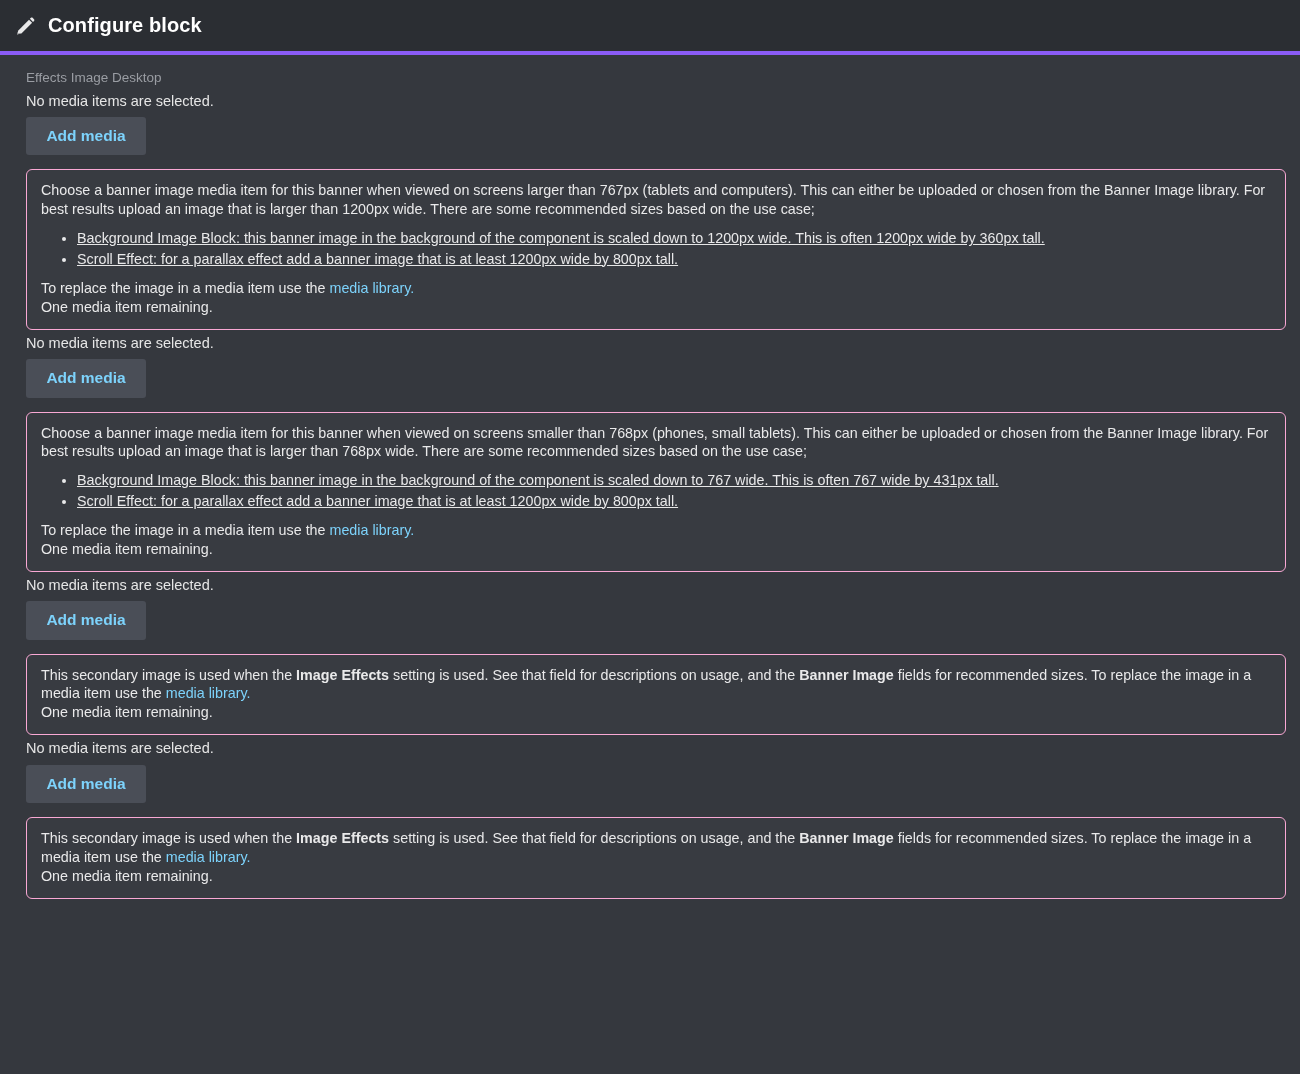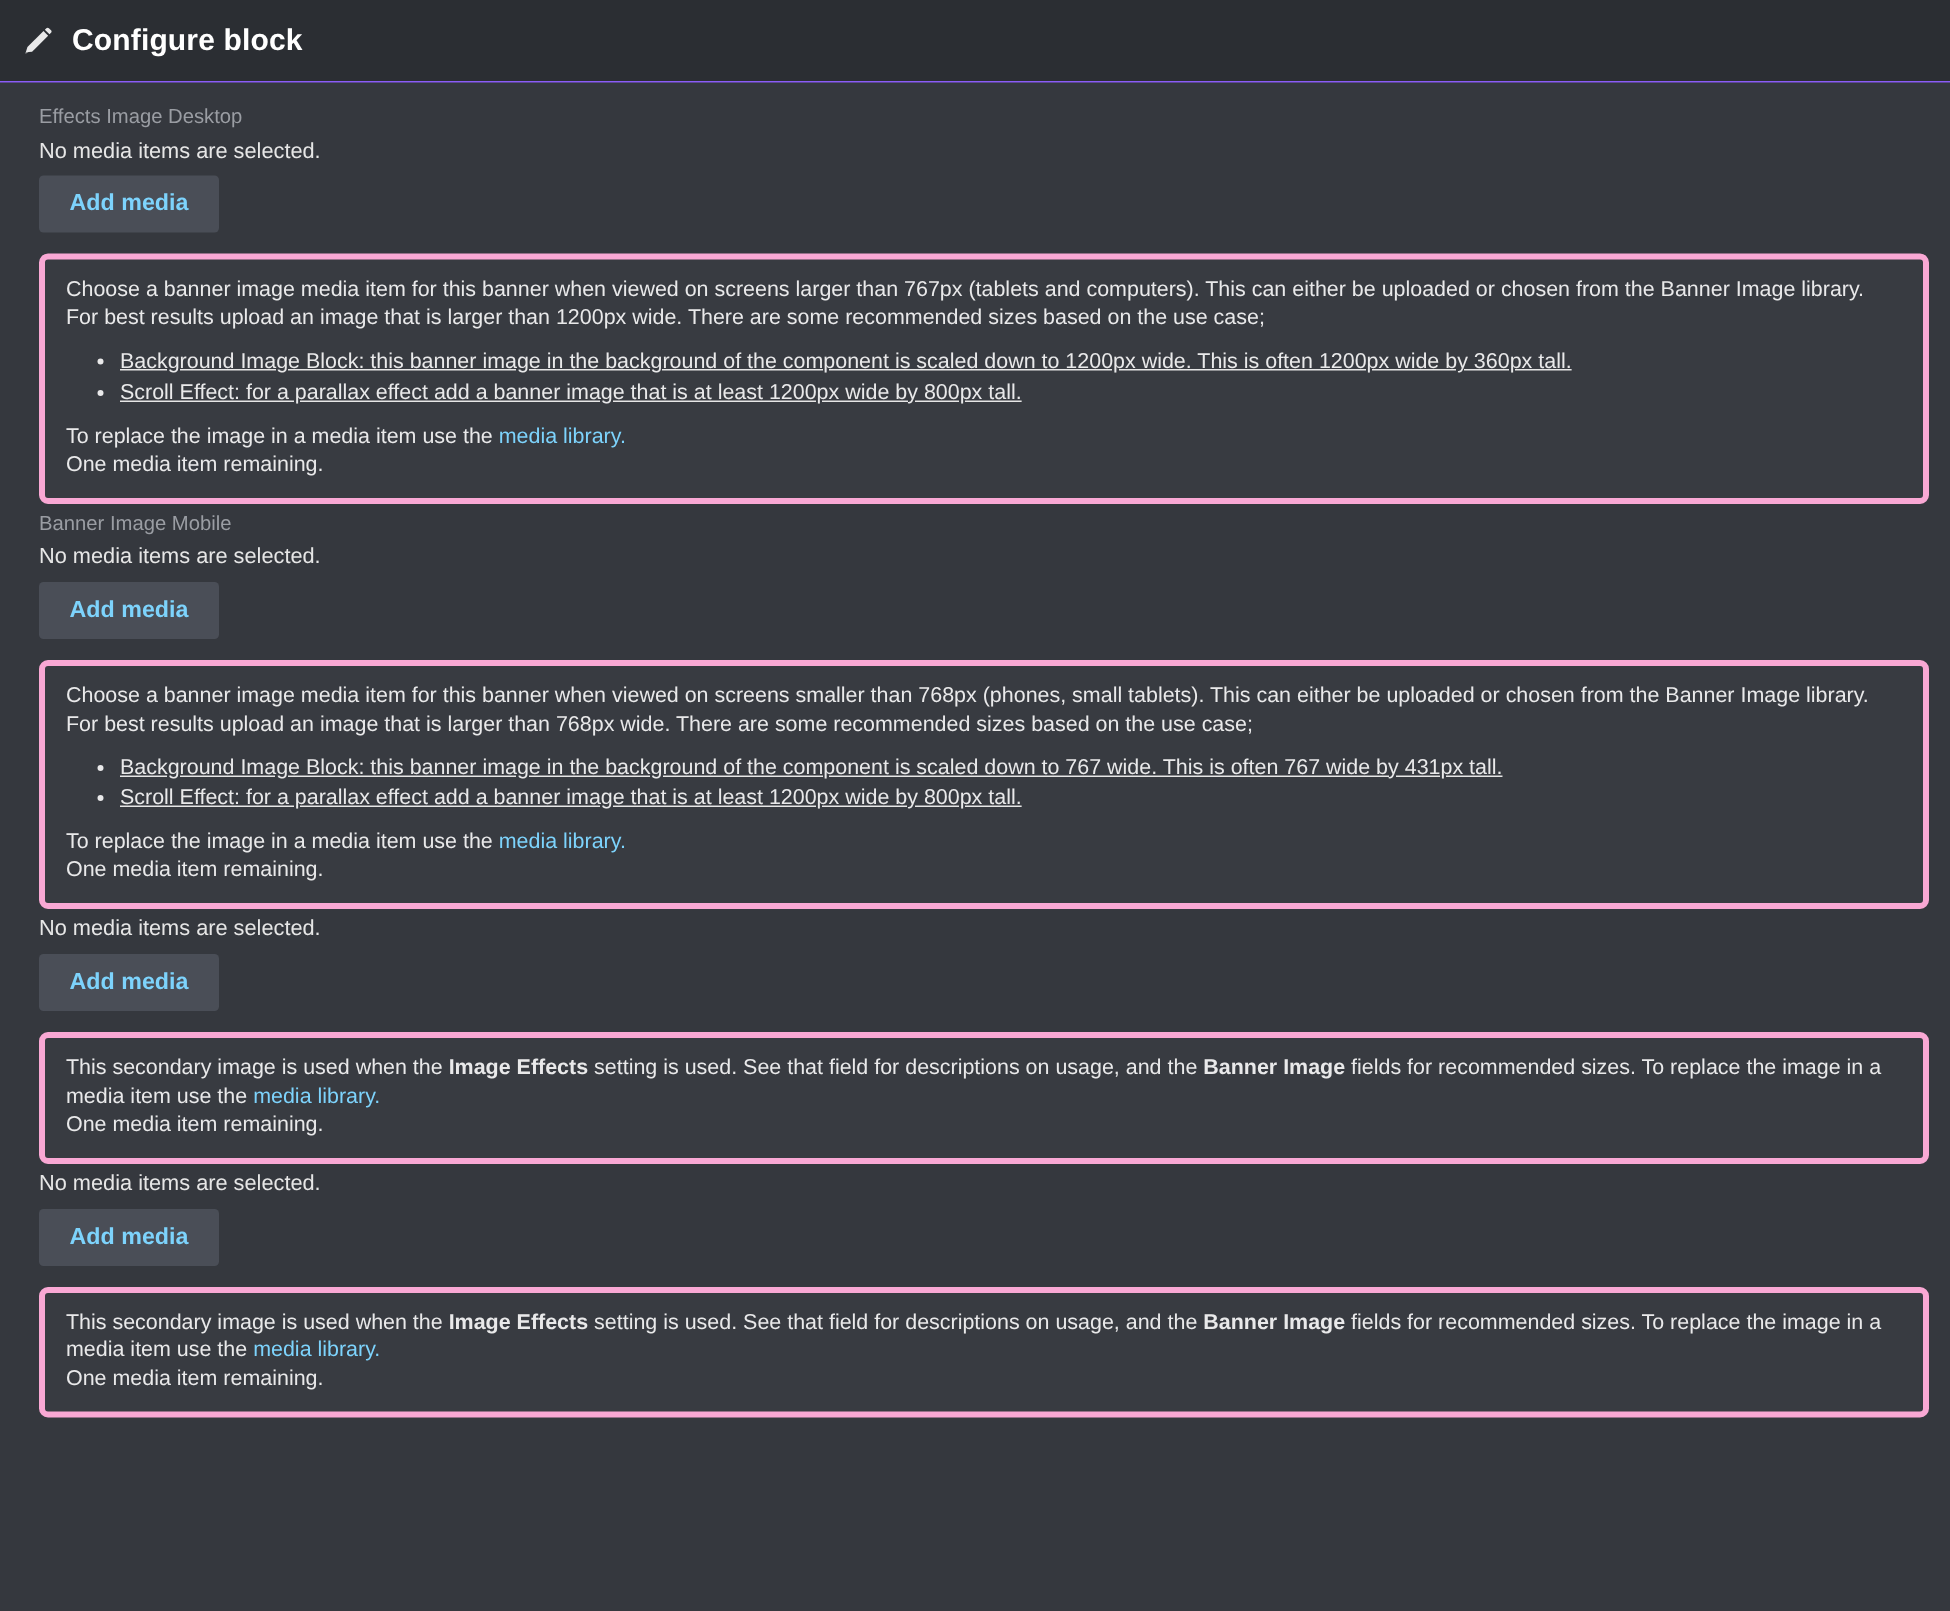"Configure block" .dialog-header { border-bottom: 1px solid #8b5cf6 -> 4px solid #8b5cf6 }
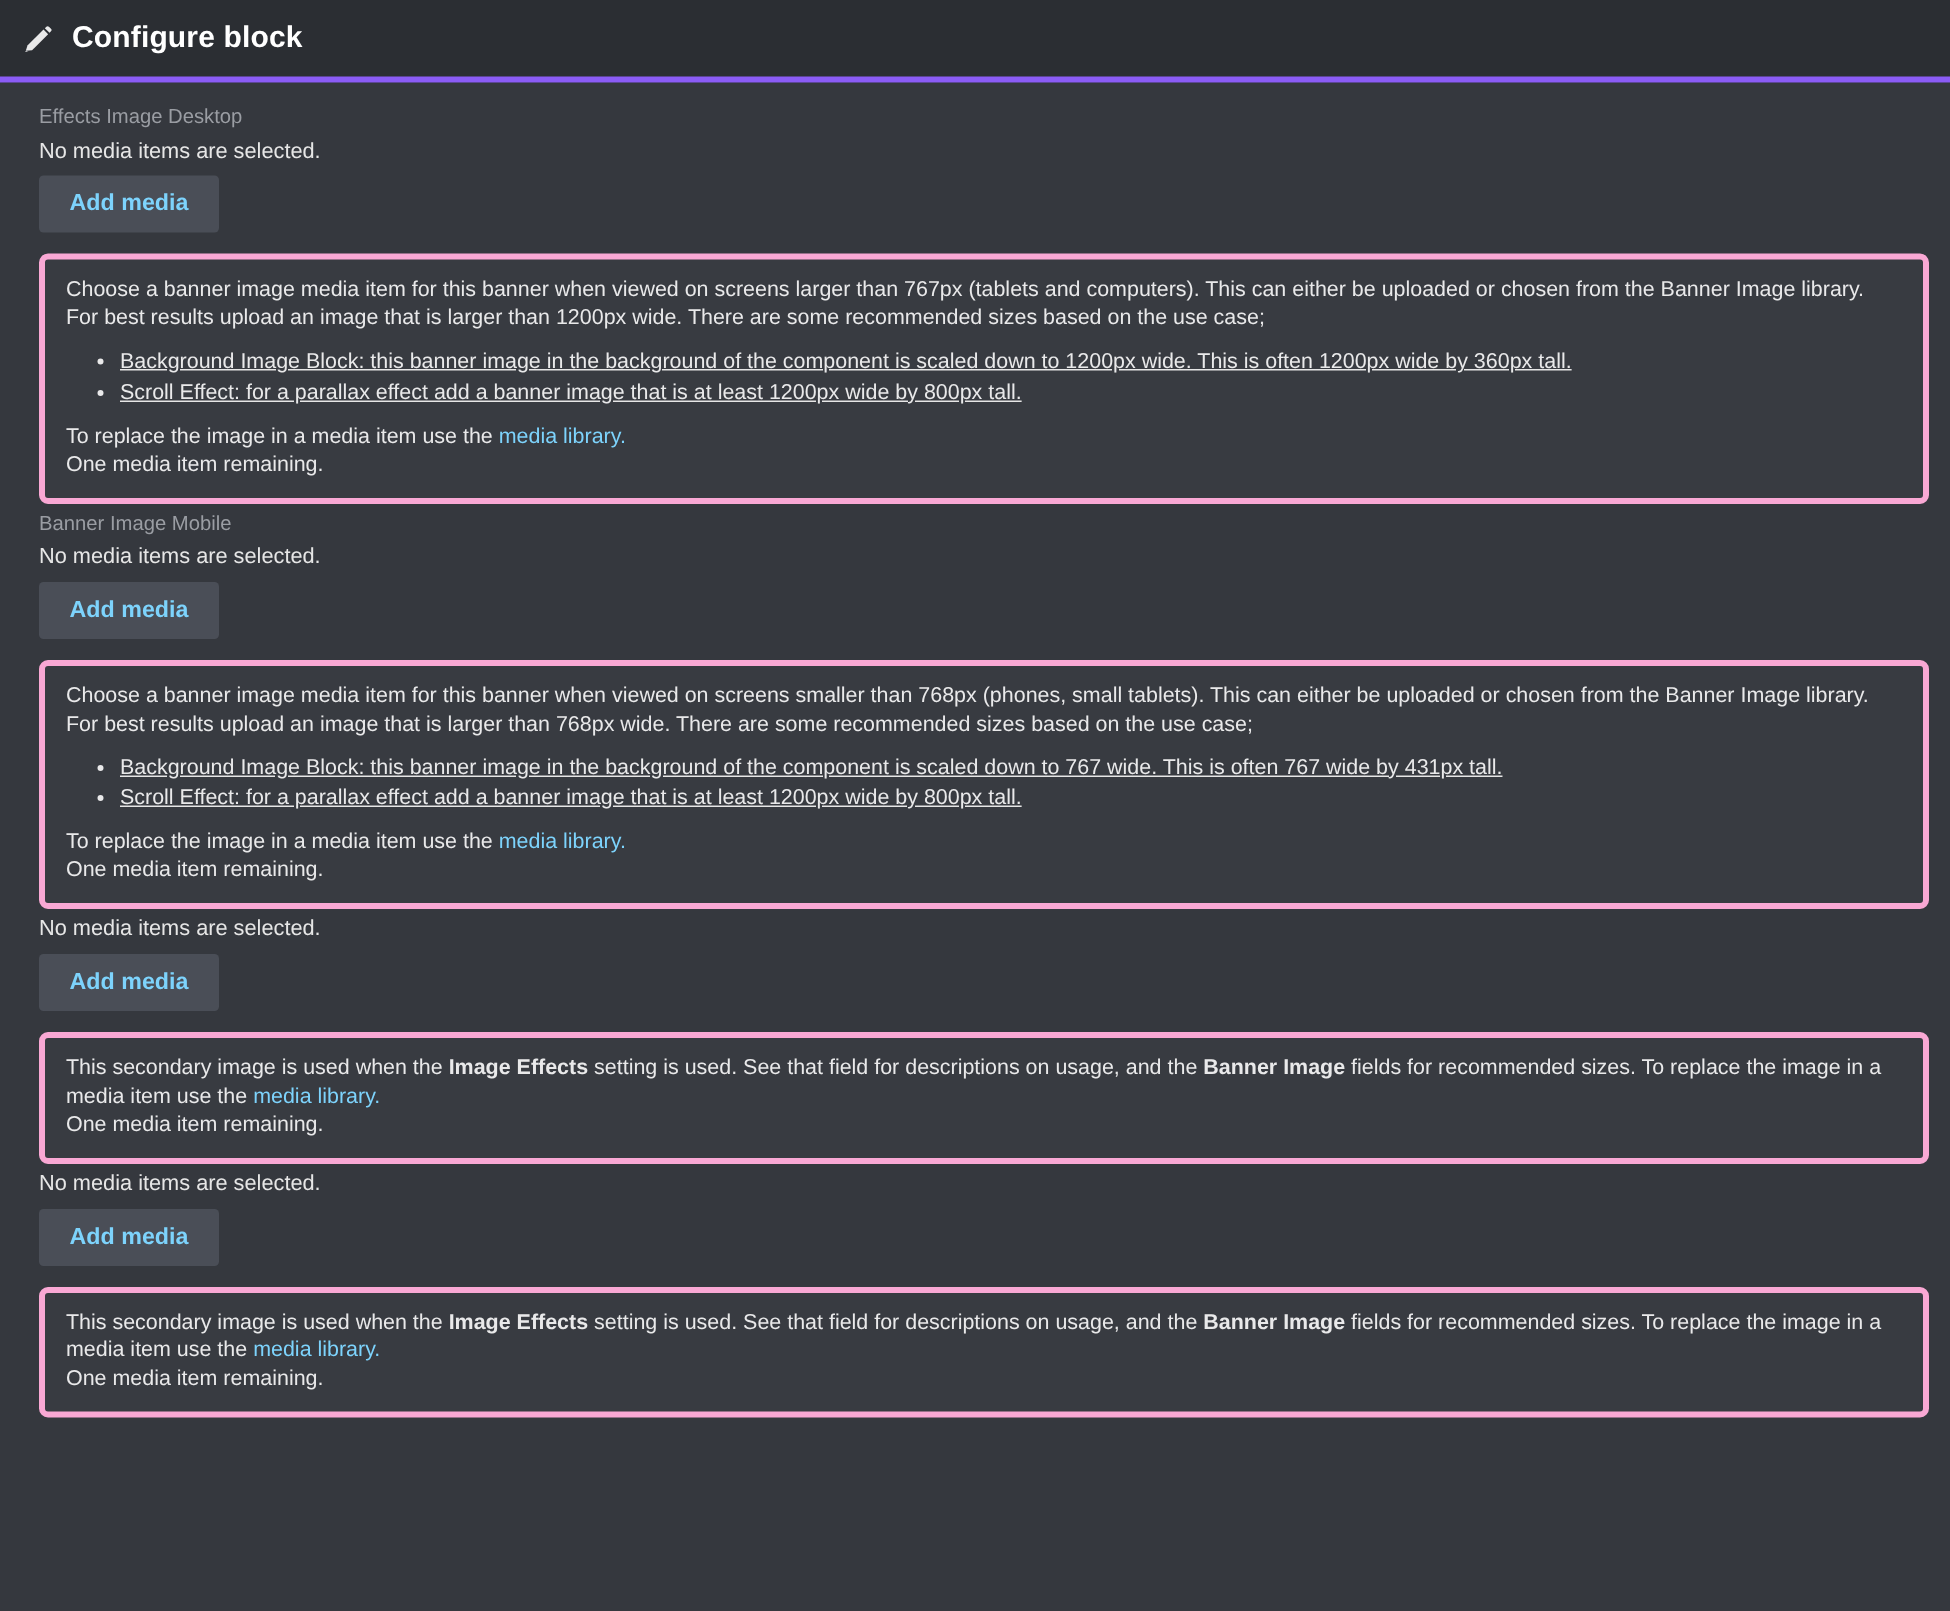"Choose a banner image media" .description-box { border: 4px solid #f9a8d4 -> 1px solid #f9a8d4 }
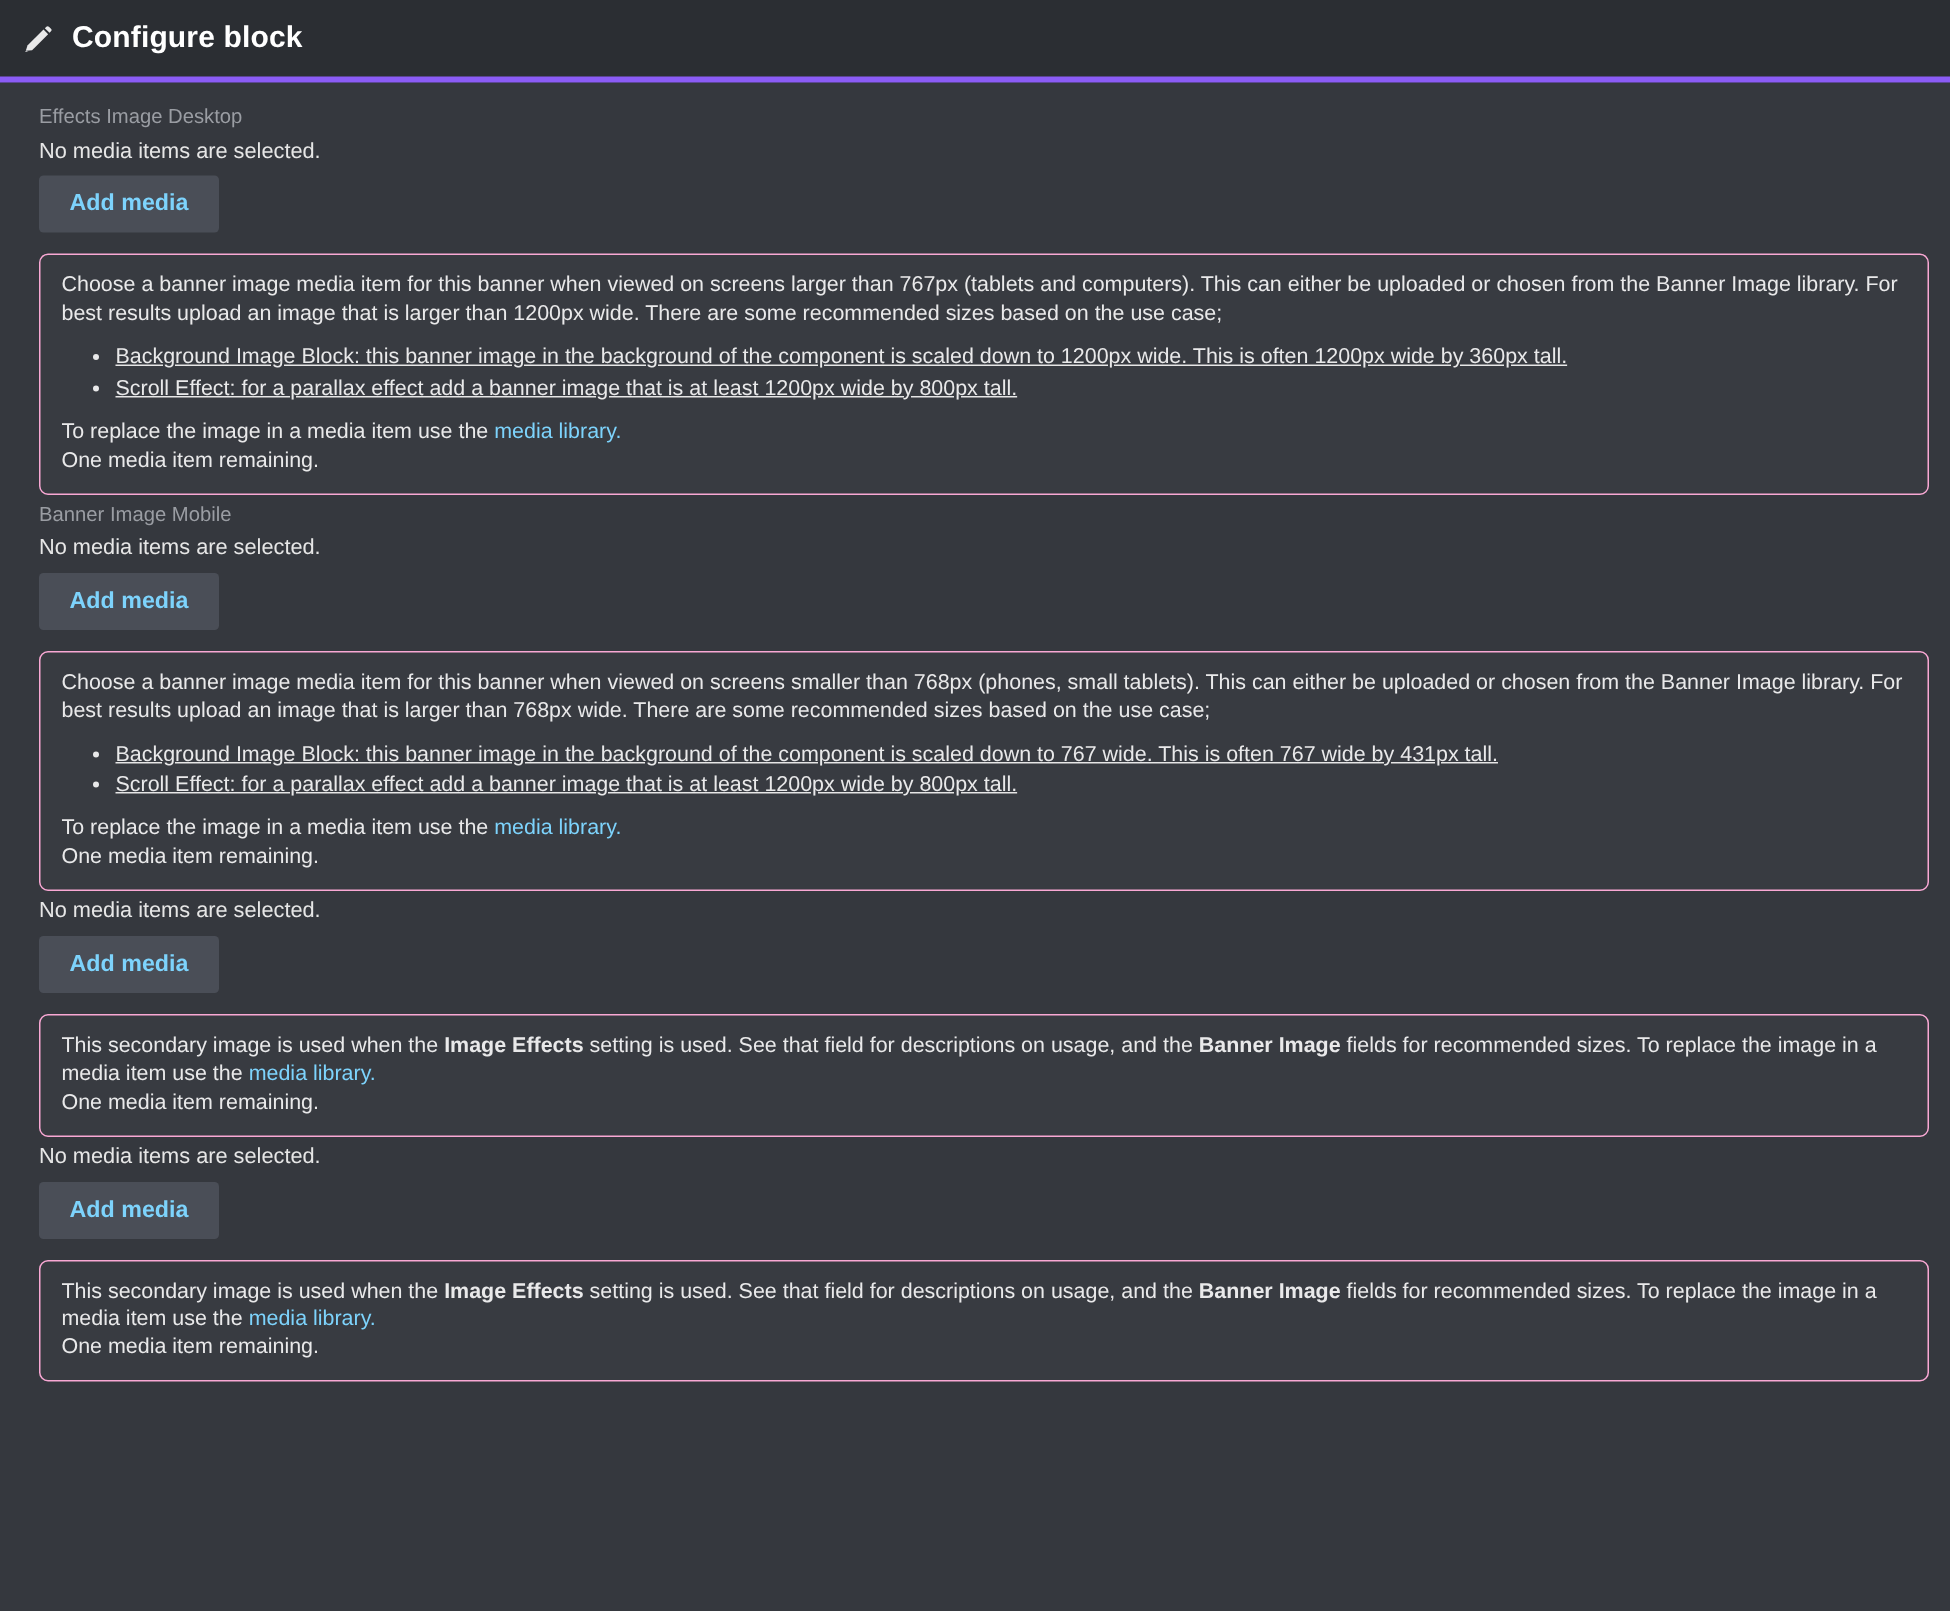"Banner Image Mobile" div.field-label { html: <div>Banner Image Mobile</div> -> none }
